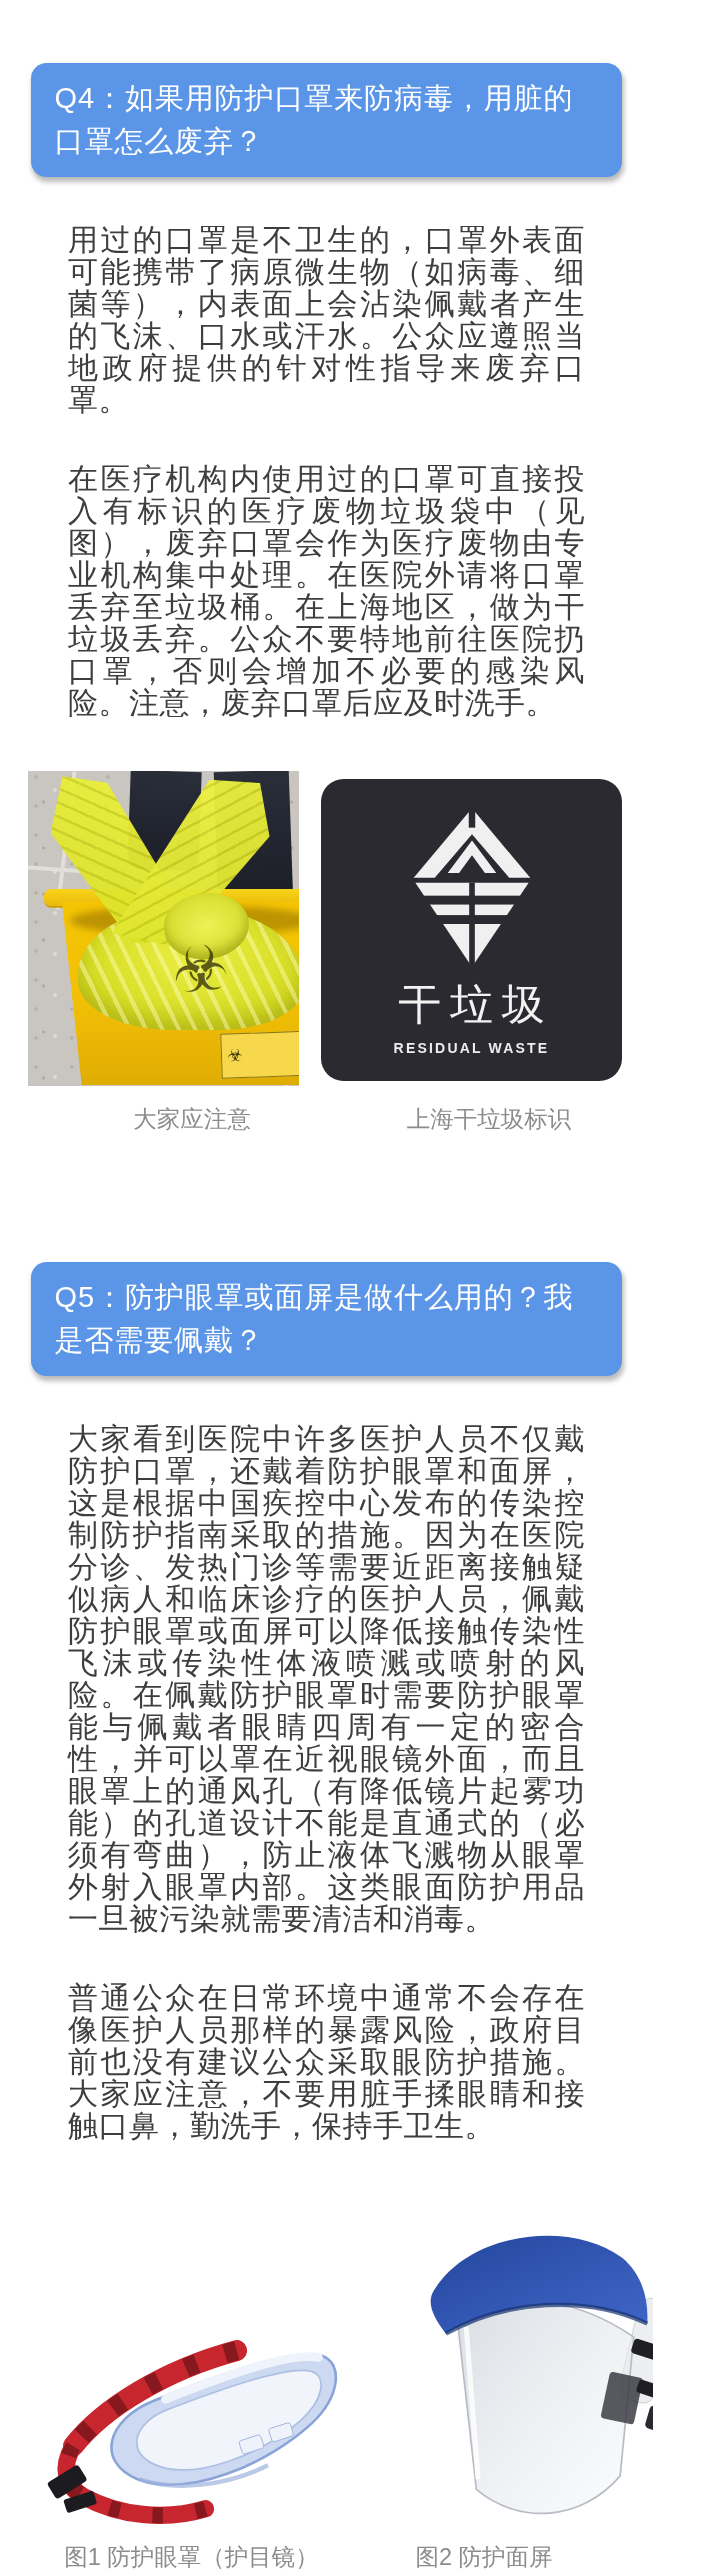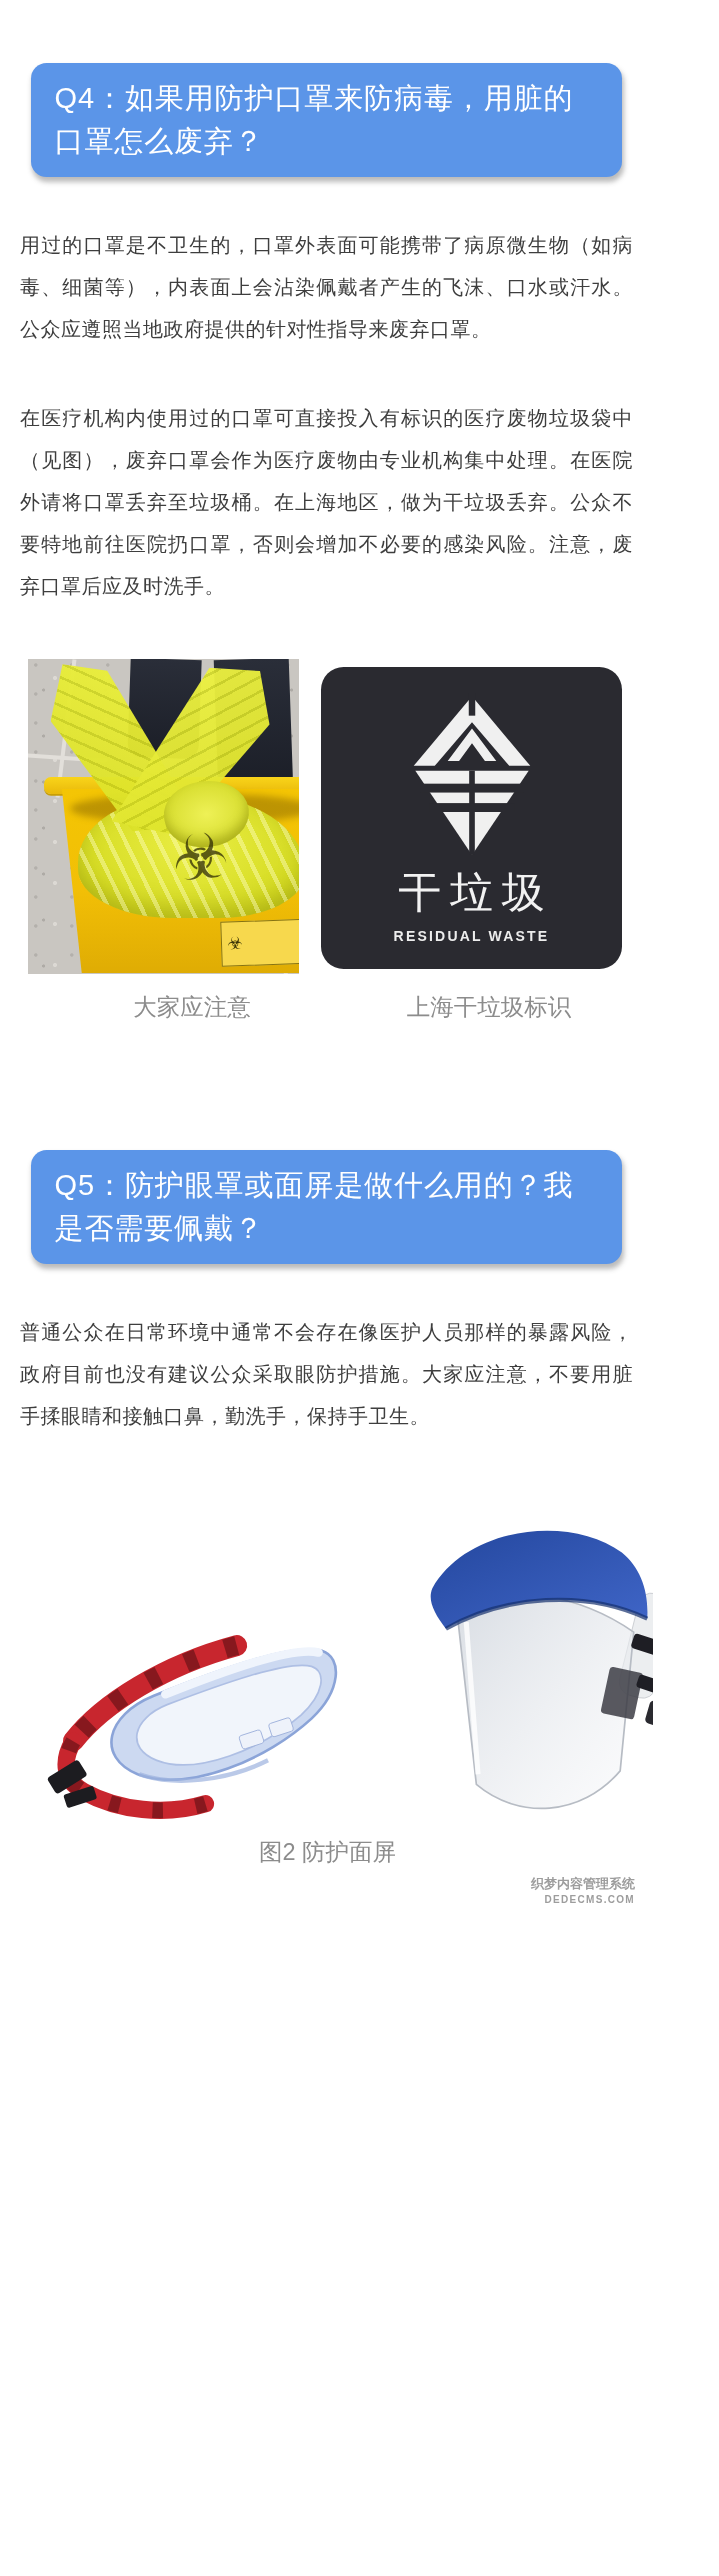"用过的口罩是不卫生的，口罩外表面可能携带了病原微生物（如病毒、细菌等），内表面上" .para { font-size: 20px -> 30px; line-height: 42px -> 32px; margin: 0 20px -> 0 68px }
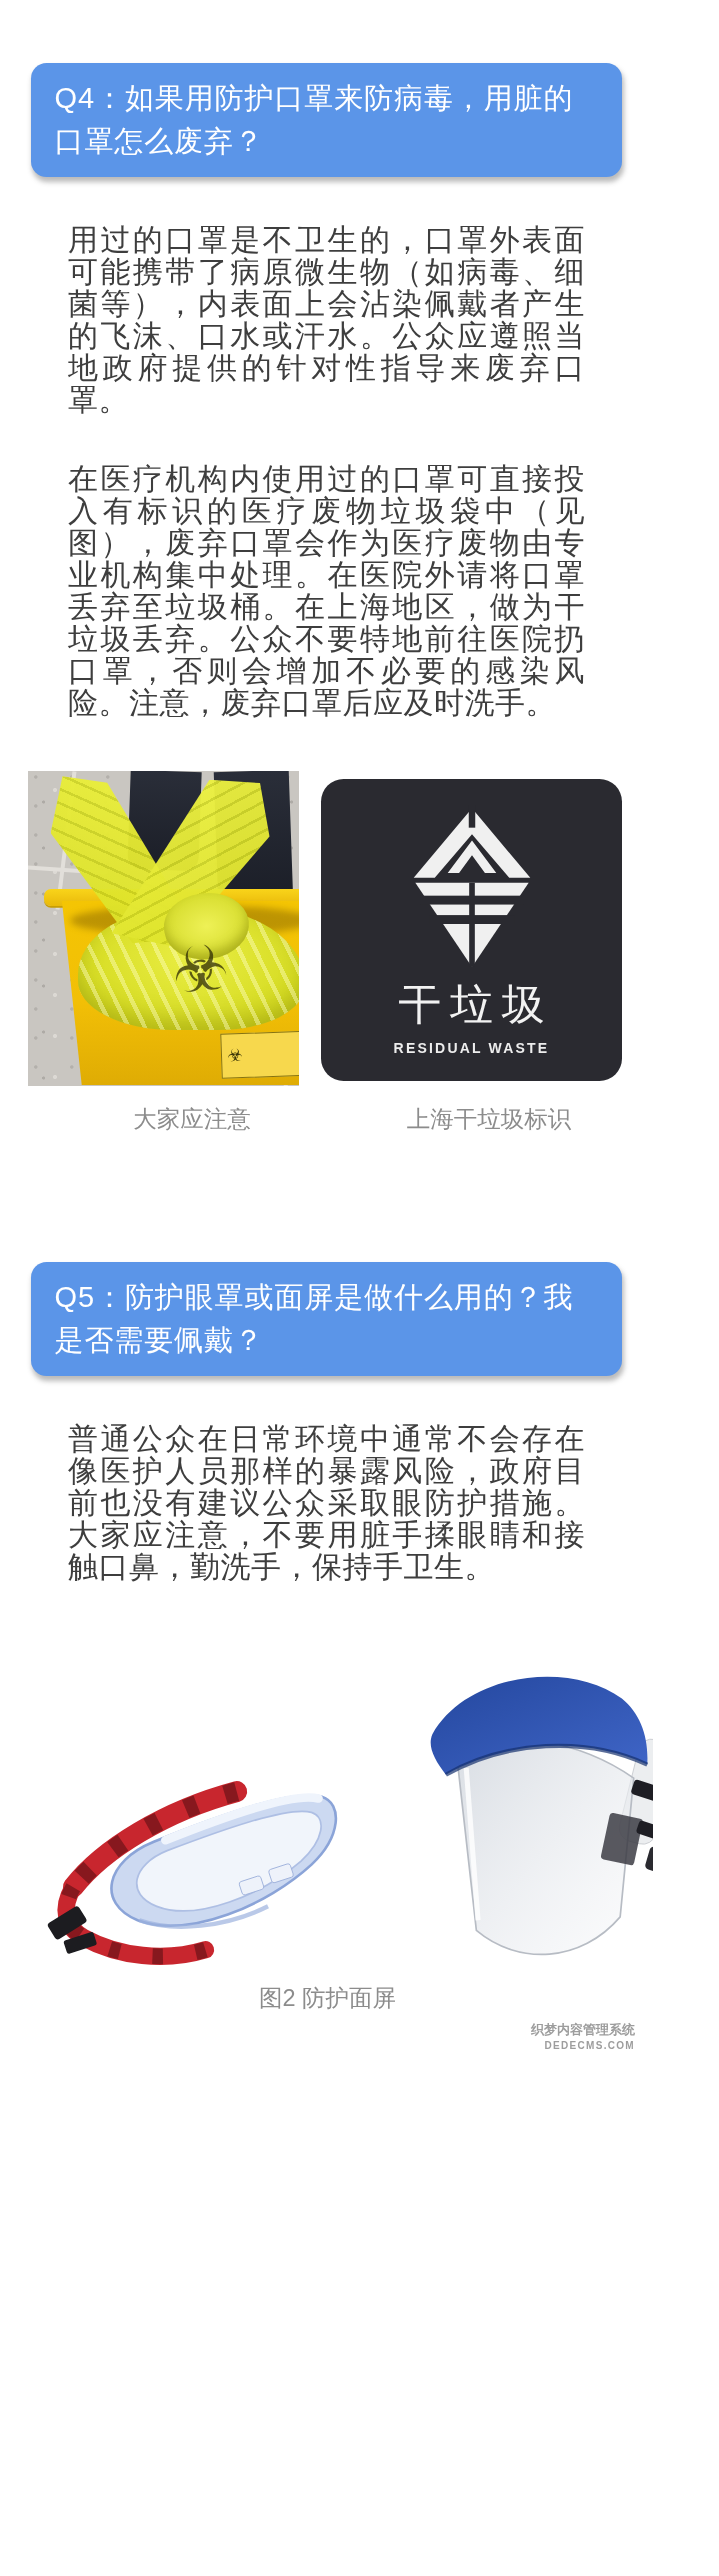"大家看到医院中许多医护人员不仅戴防护口罩，还戴着防护眼罩和面屏，这是根据中国疾控" p.para { html: none -> <p>大家看到医院中许多医护人员不仅戴防护口罩，还戴着防护眼罩和面屏，这是根据中国疾控中心发布的传染控制防护指南采取的措施。因为在医院分诊、发热门诊等需要近距离接触疑似病人和临床诊疗的医护人员，佩戴防护眼罩或面屏可以降低接触传染性飞沫或传染性体液喷溅或喷射的风险。在佩戴防护眼罩时需要防护眼罩能与佩戴者眼睛四周有一定的密合性，并可以罩在近视眼镜外面，而且眼罩上的通风孔（有降低镜片起雾功能）的孔道设计不能是直通式的（必须有弯曲），防止液体飞溅物从眼罩外射入眼罩内部。这类眼面防护用品一旦被污染就需要清洁和消毒。</p> }
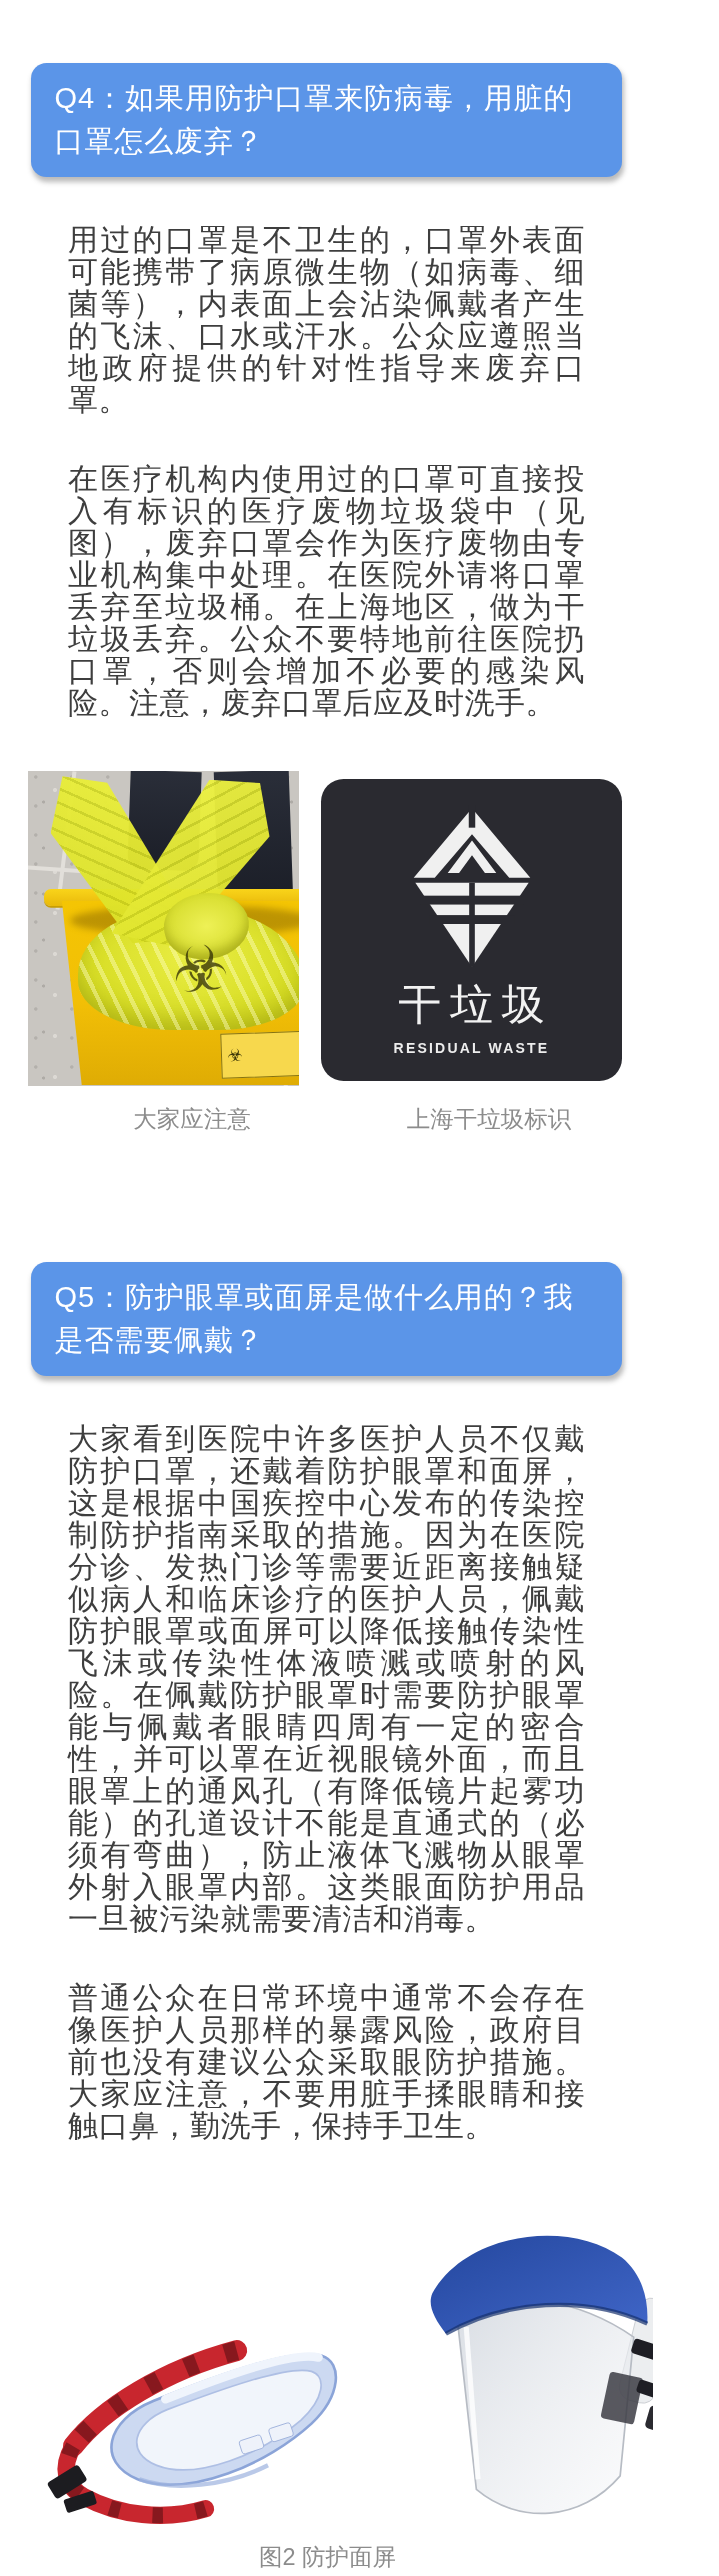"图1 防护眼罩（护目镜）" span.c1 { html: none -> <span>图1 防护眼罩（护目镜）</span> }
